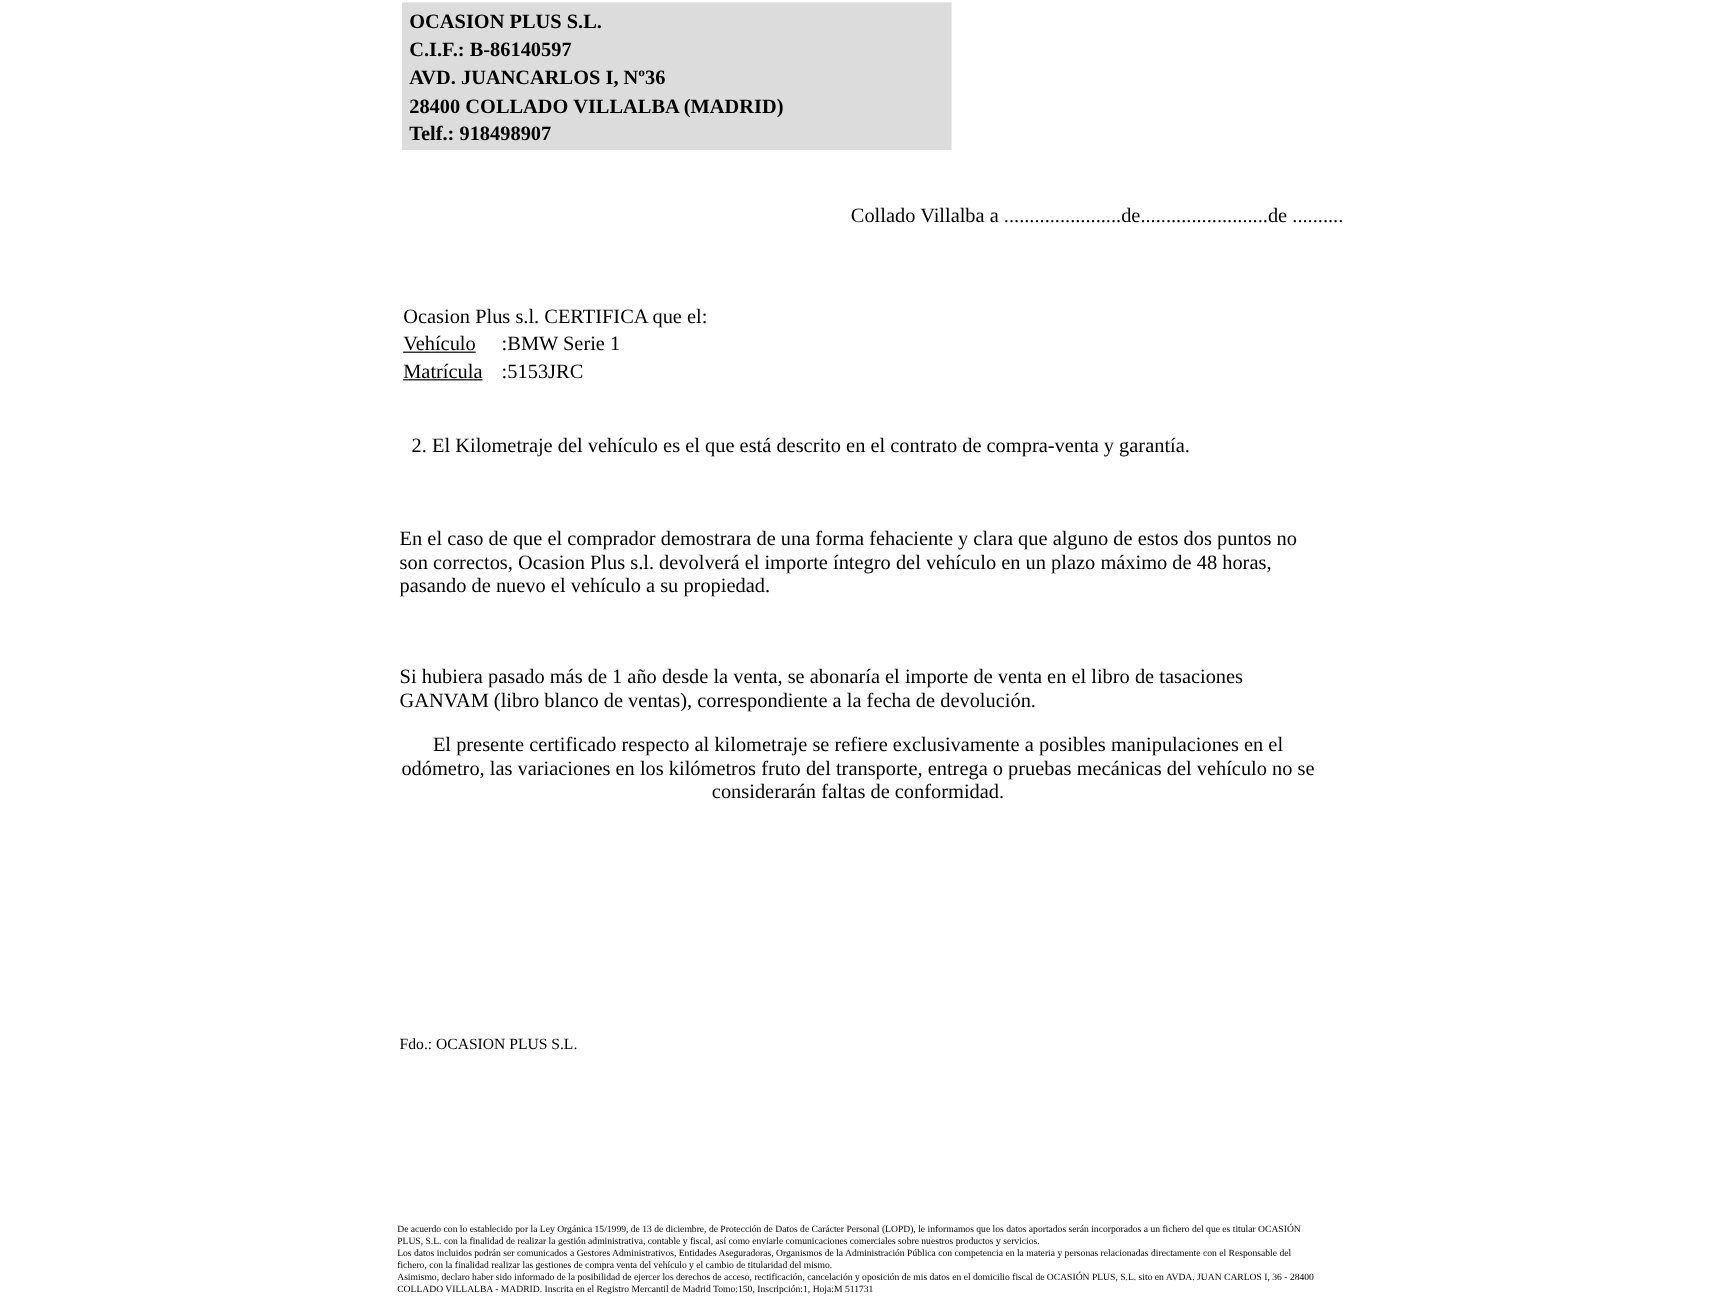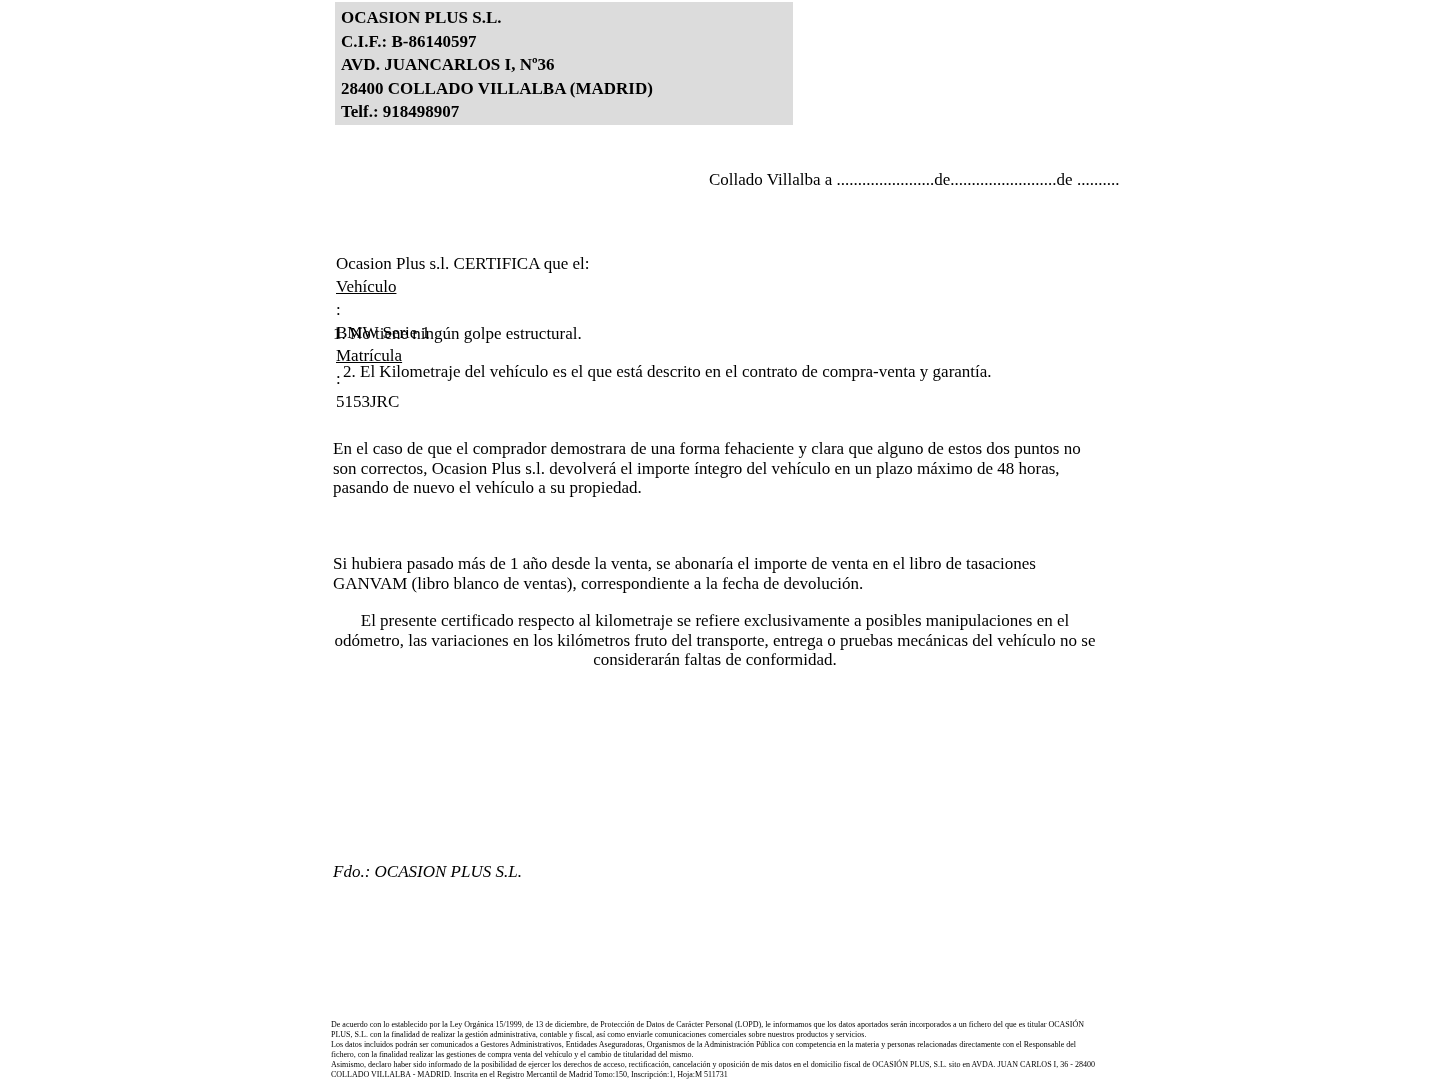"Vehículo" .cert-field { flex-direction: column -> none }
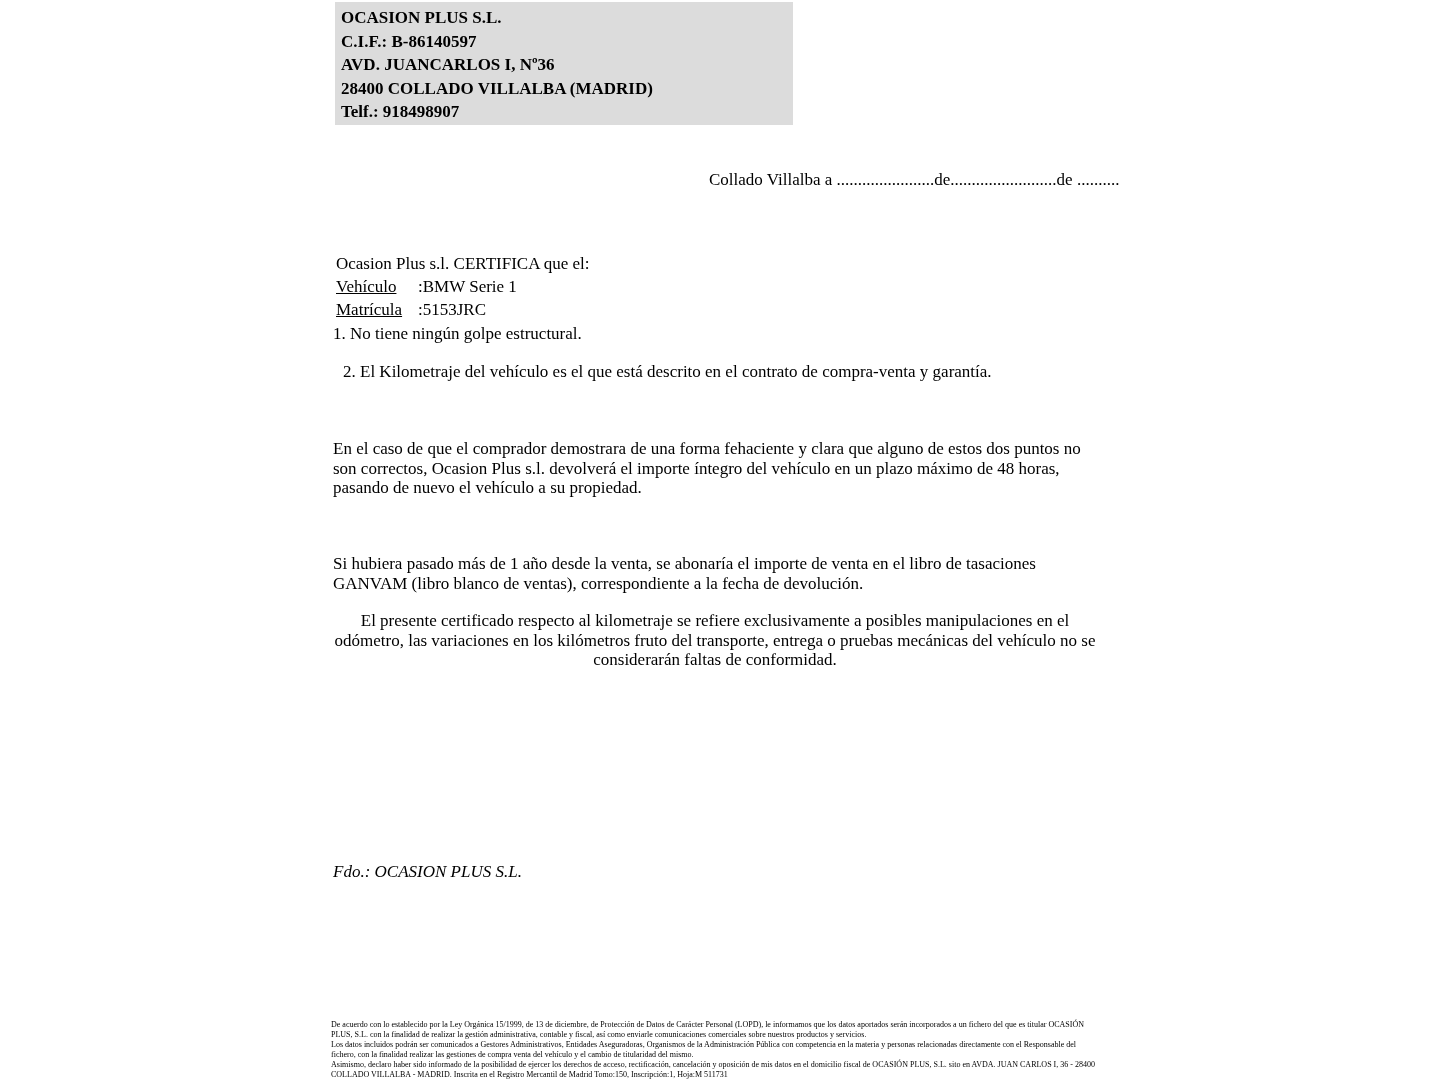"1. No tiene ningún golpe" p.body-text { html: <p>1. No tiene ningún golpe estructural.</p> -> none }
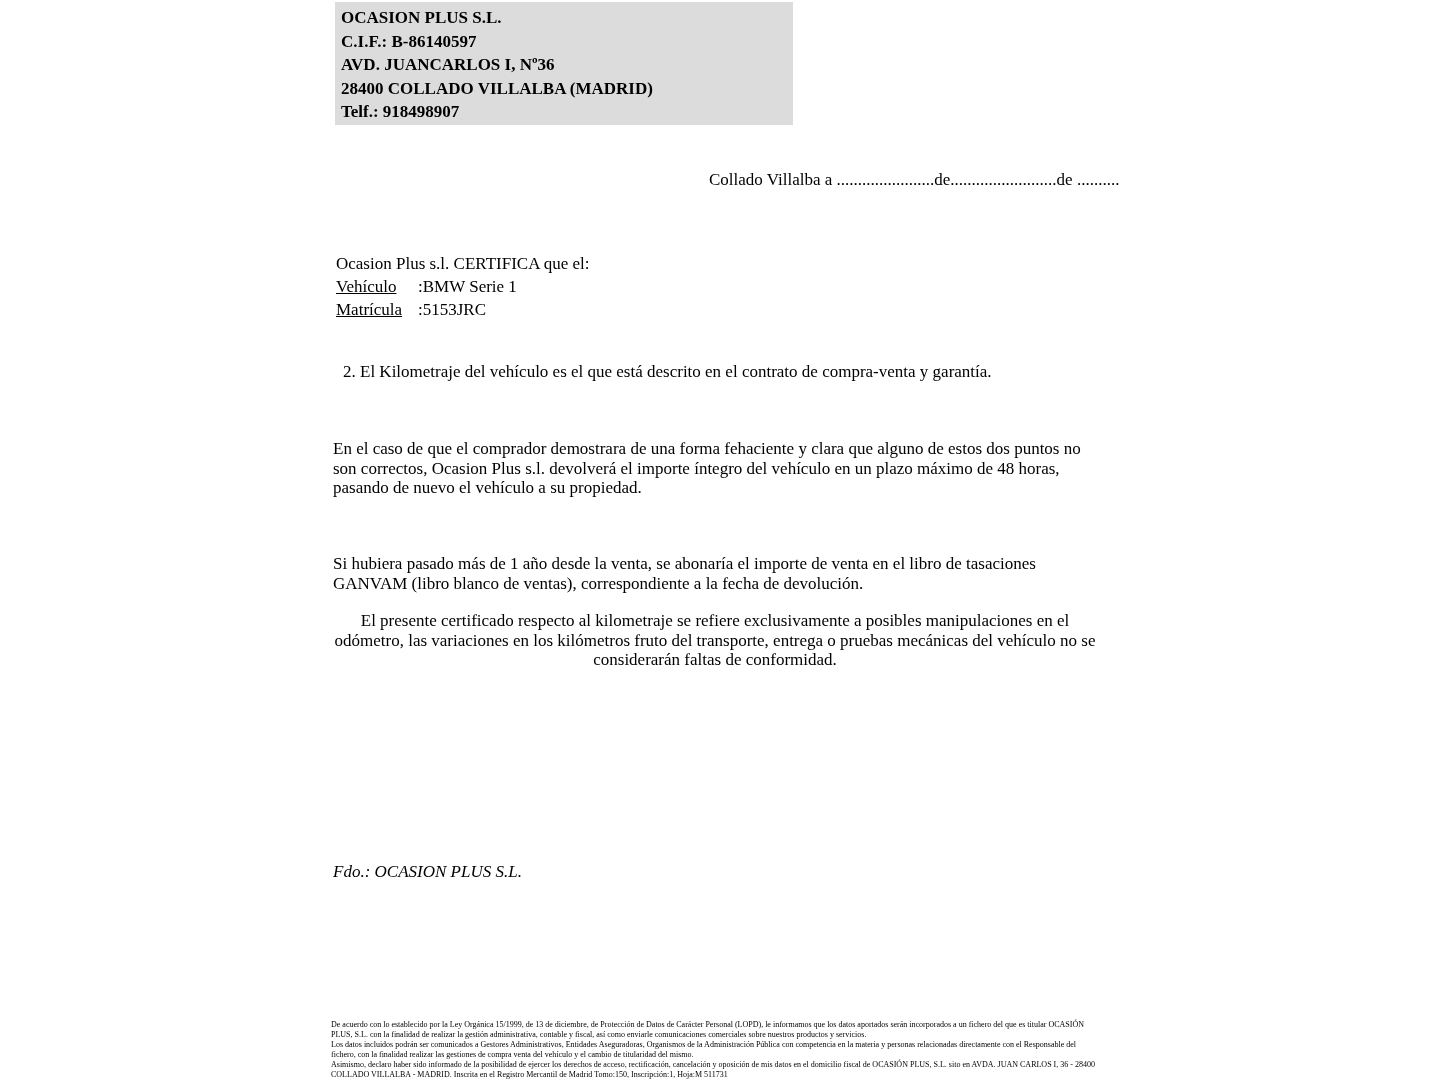"Fdo.: OCASION PLUS S.L." .signature-line { font-size: 17px -> 13px; font-style: italic -> none }
